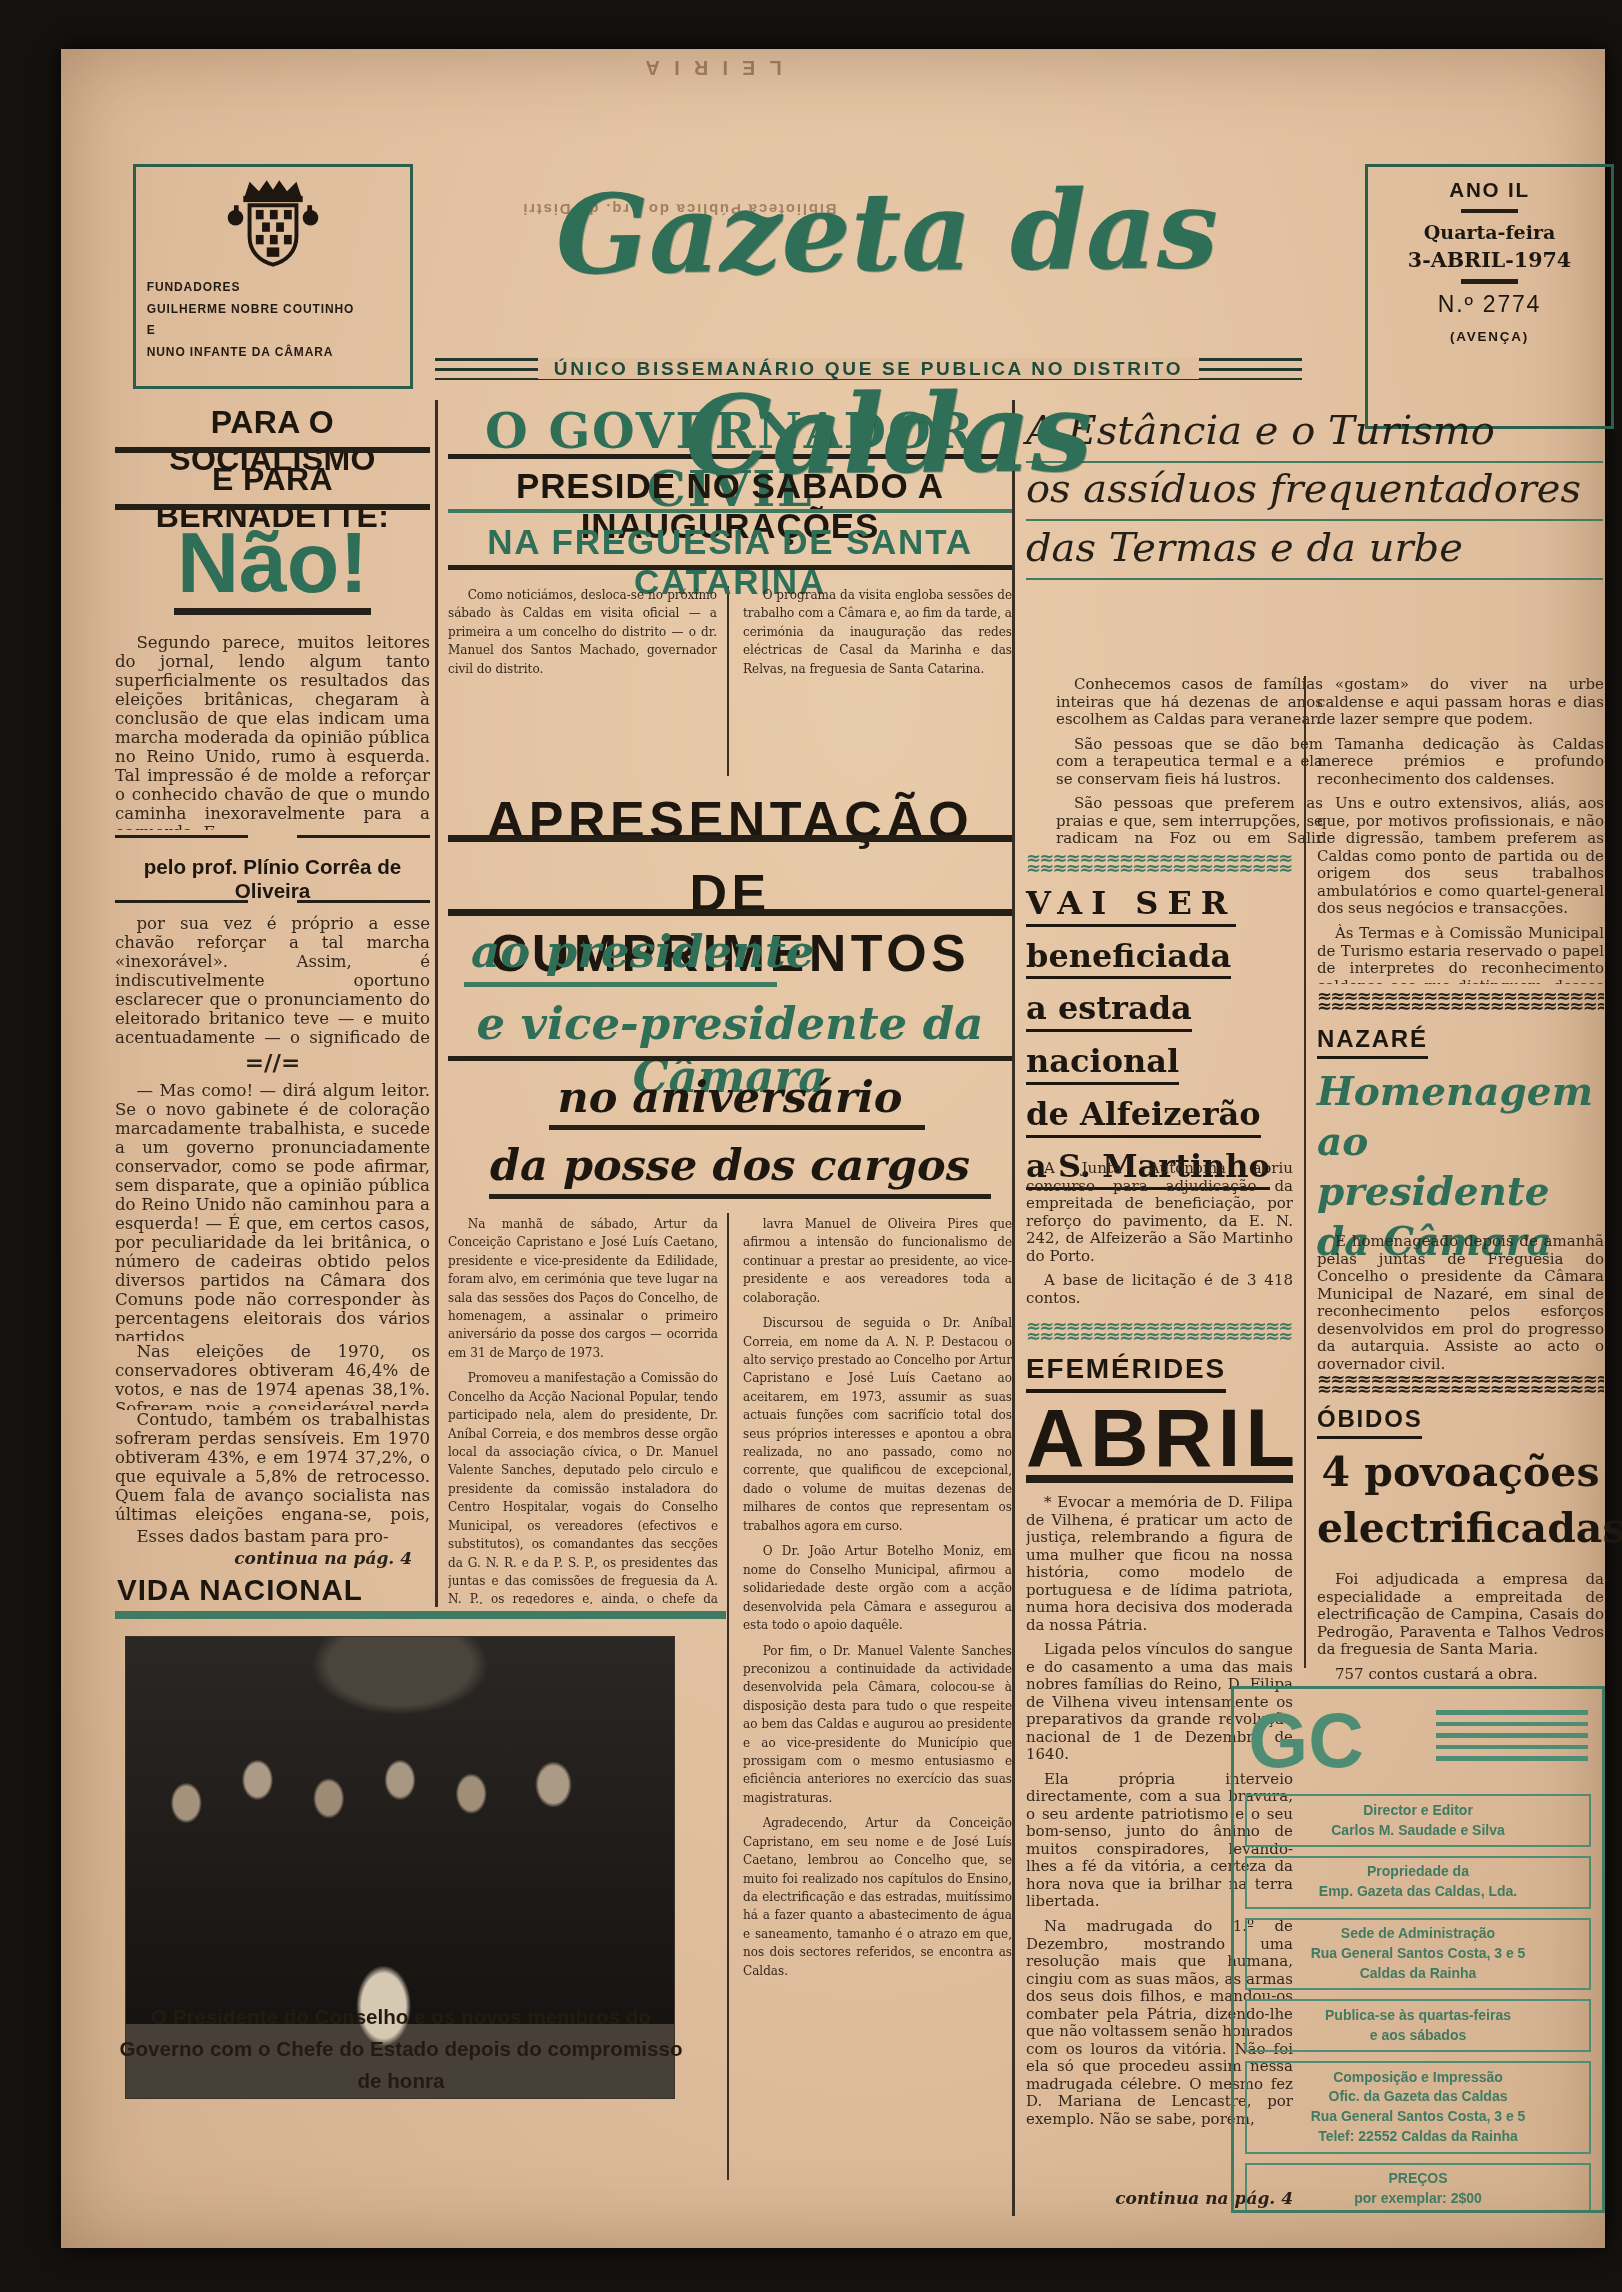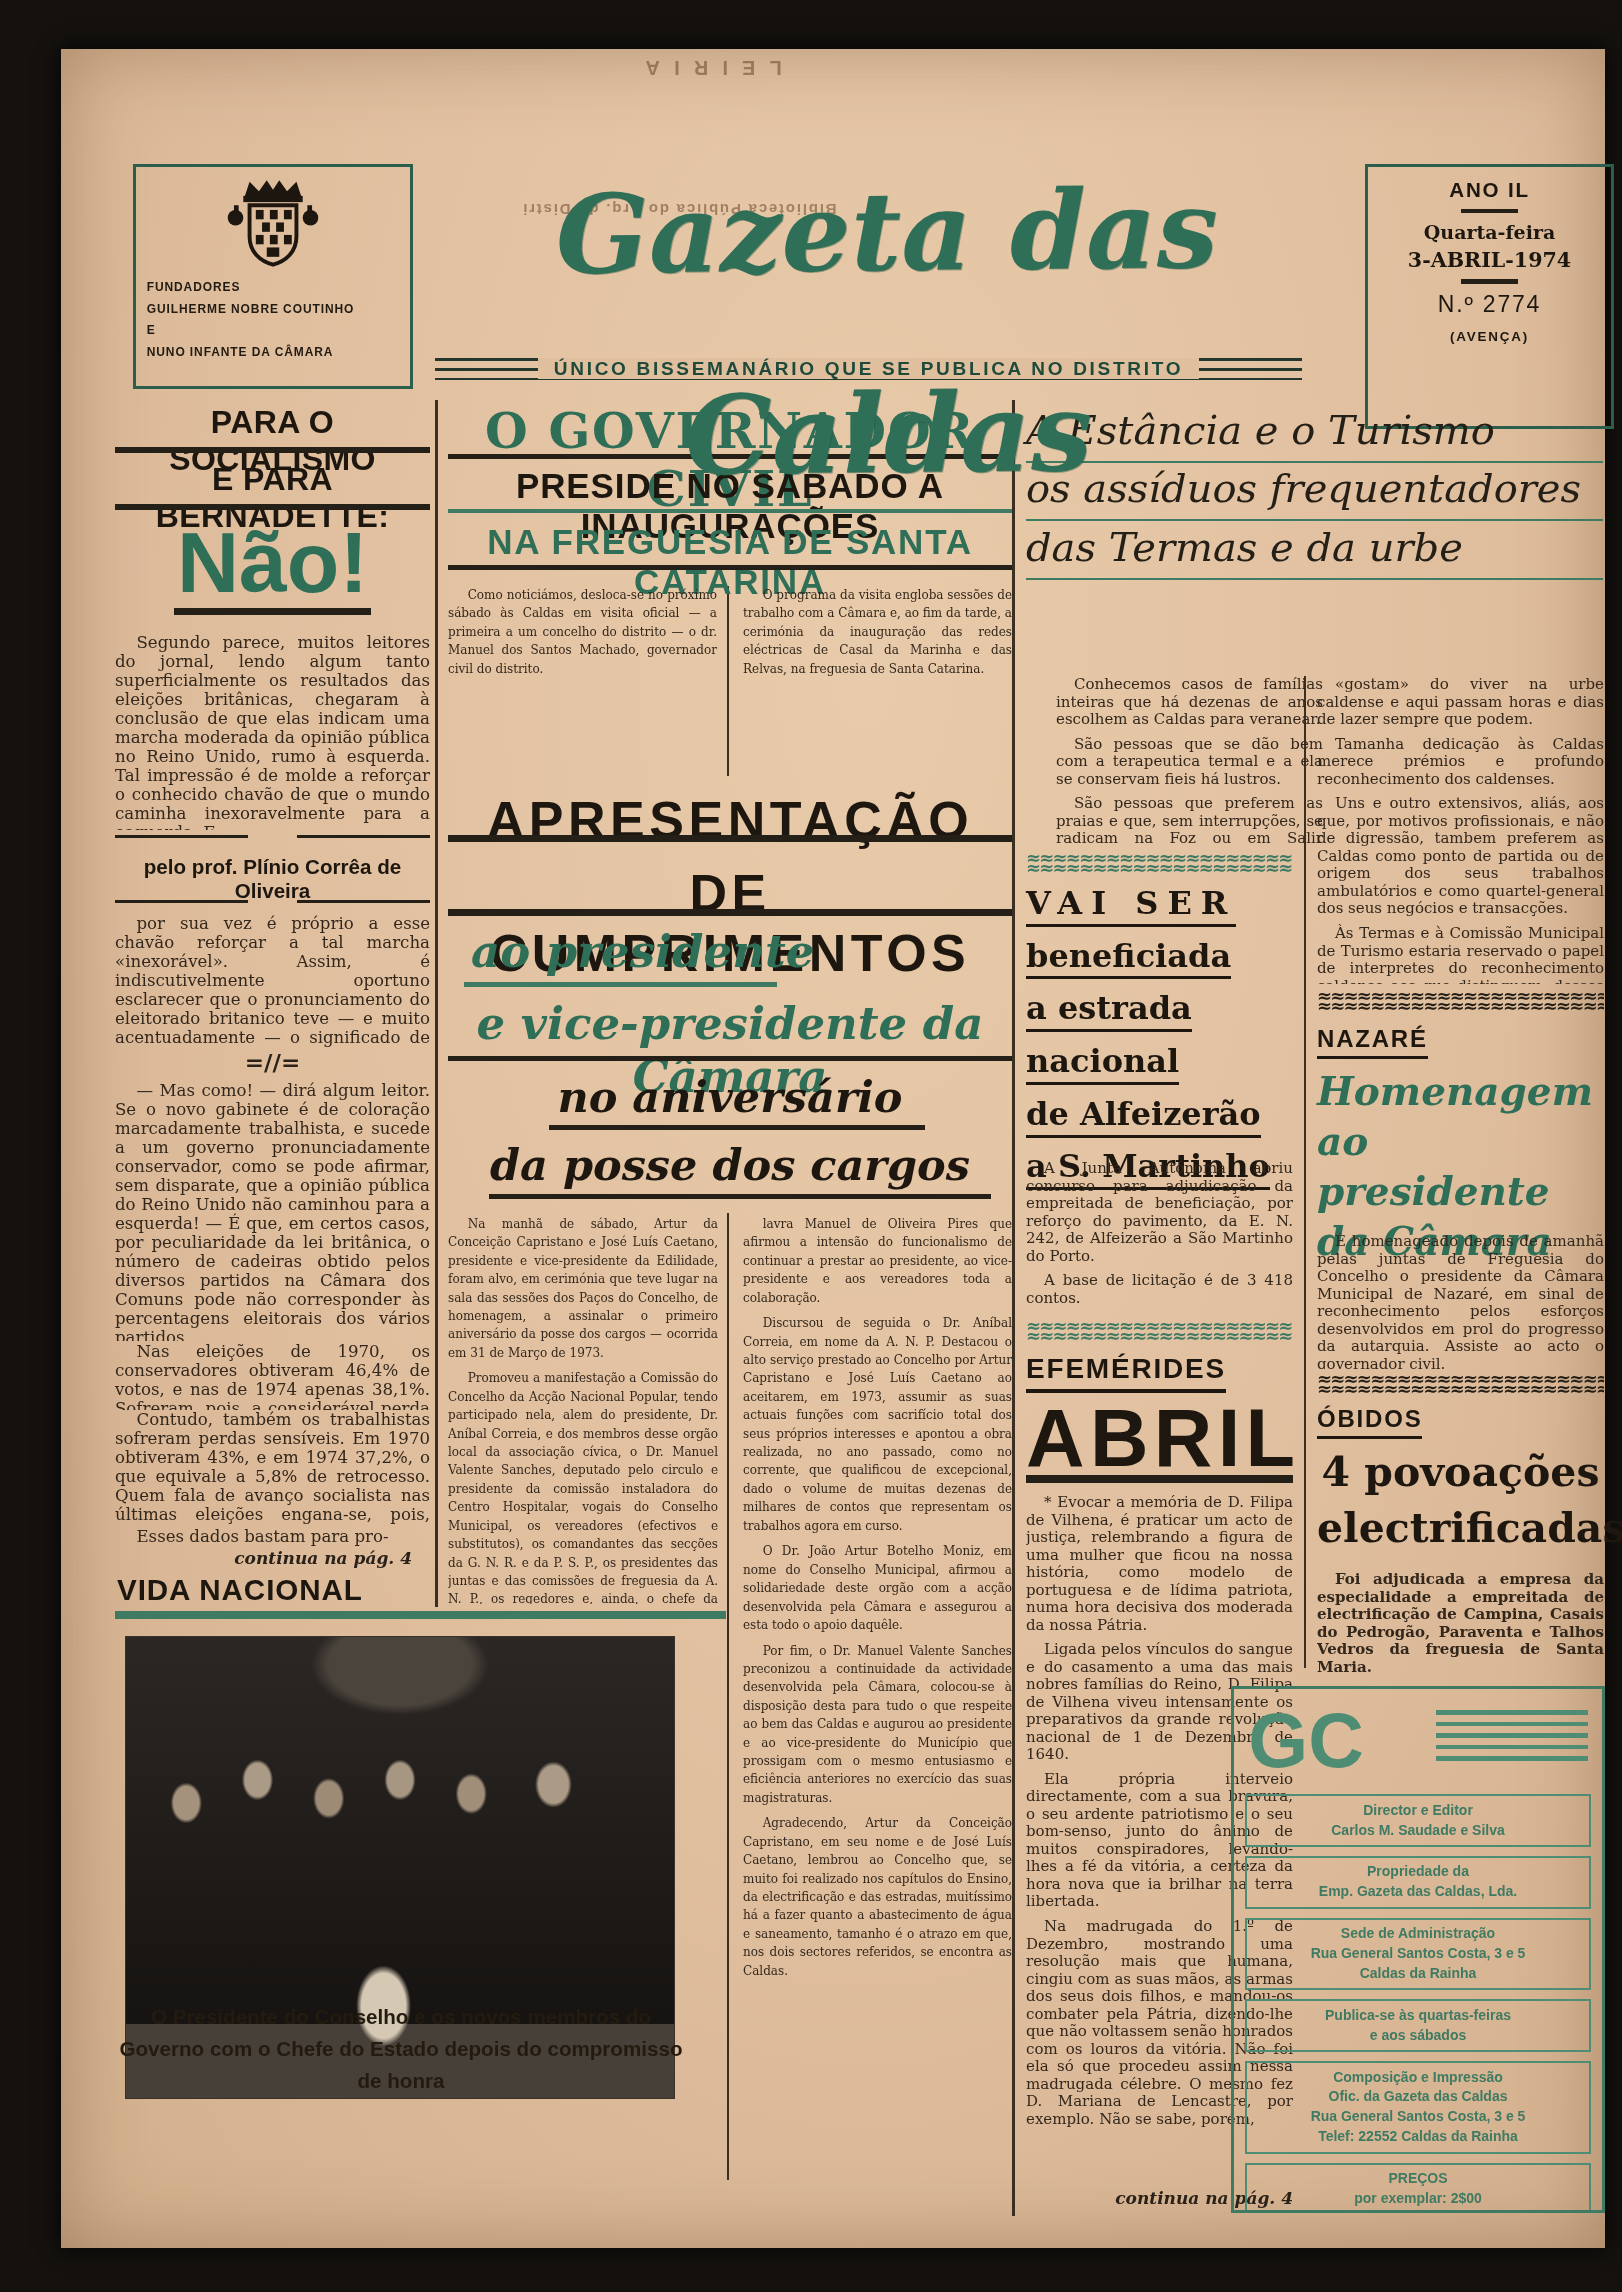"Foi adjudicada a empresa da" div.abs { font-weight: bold -> none }
